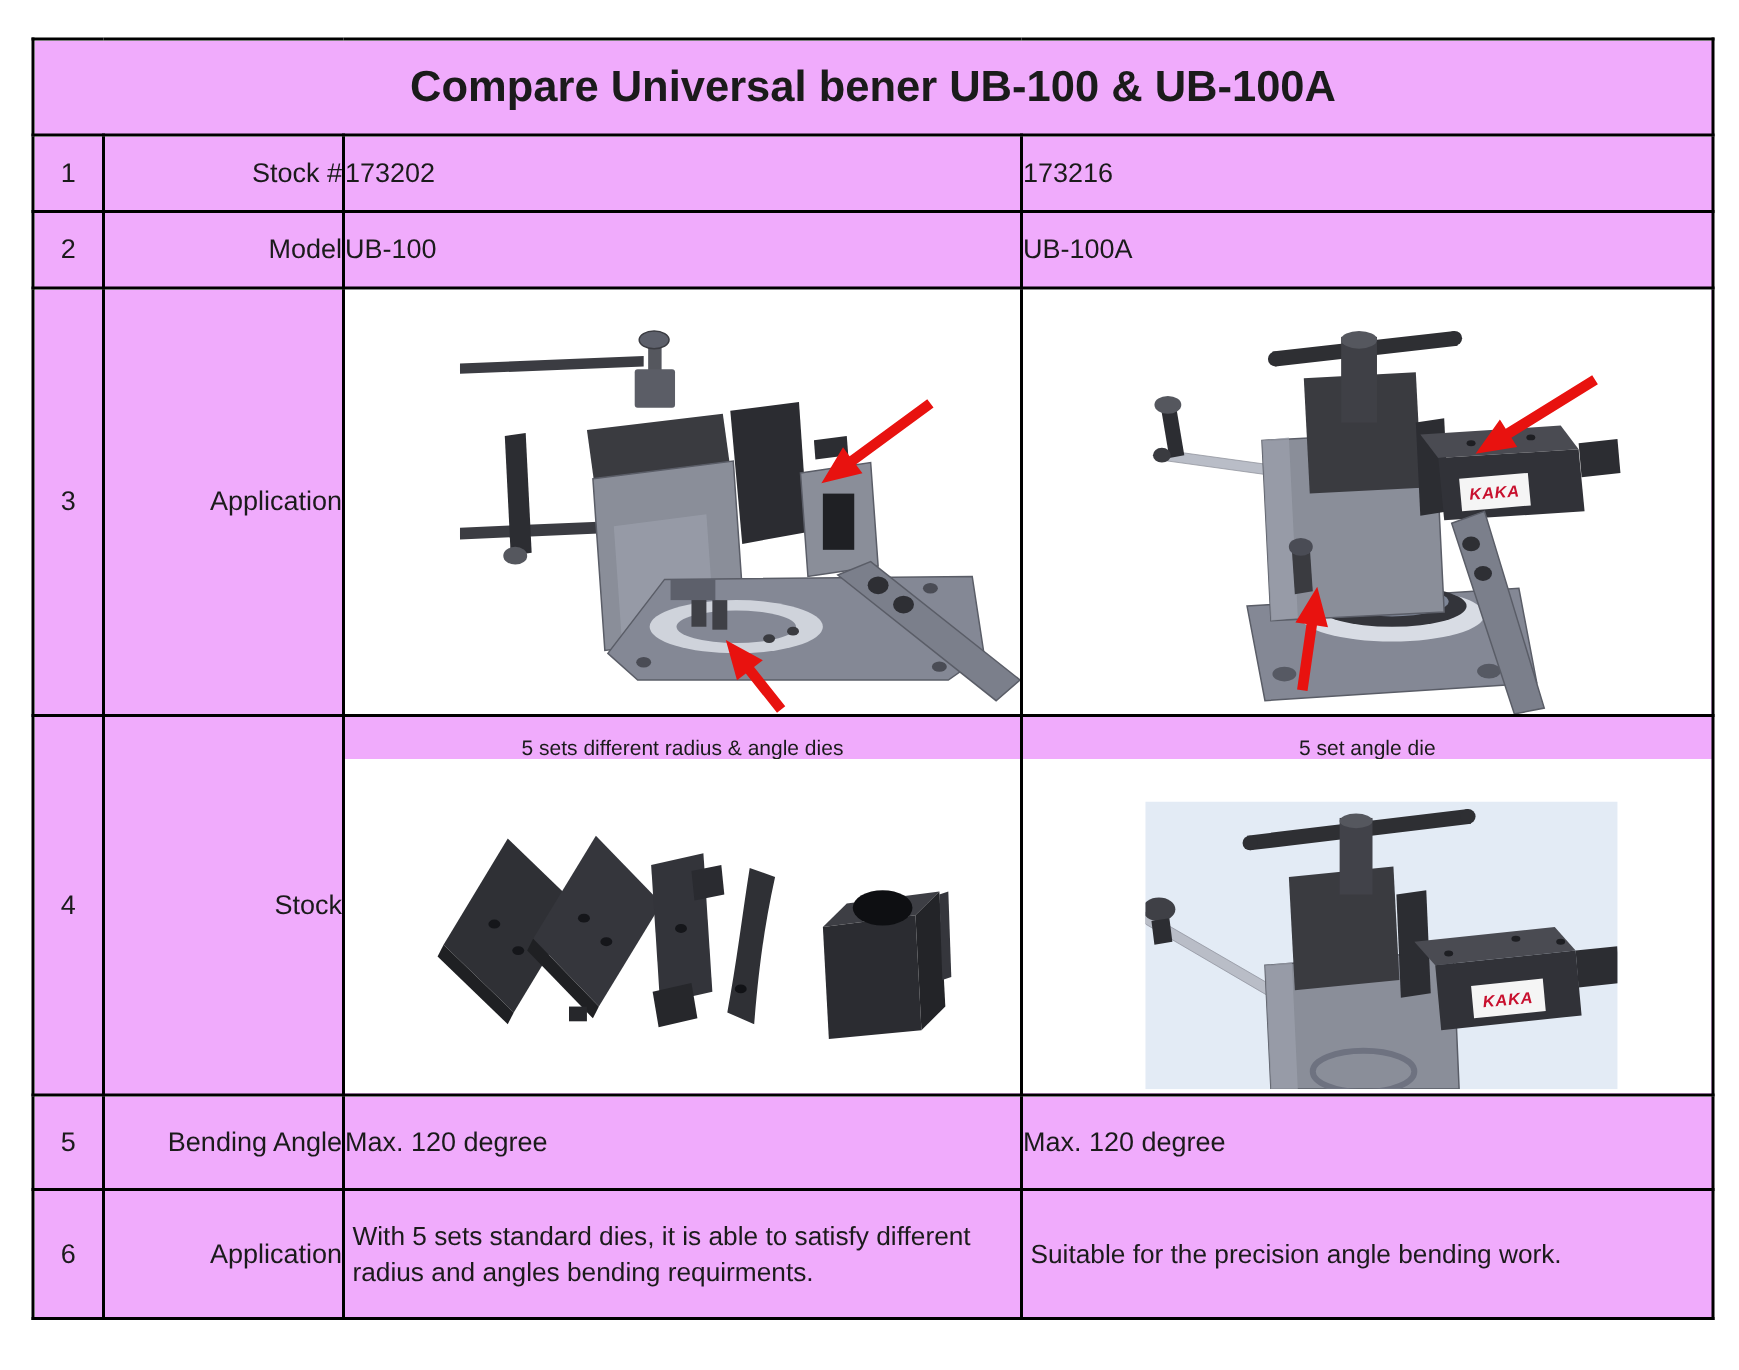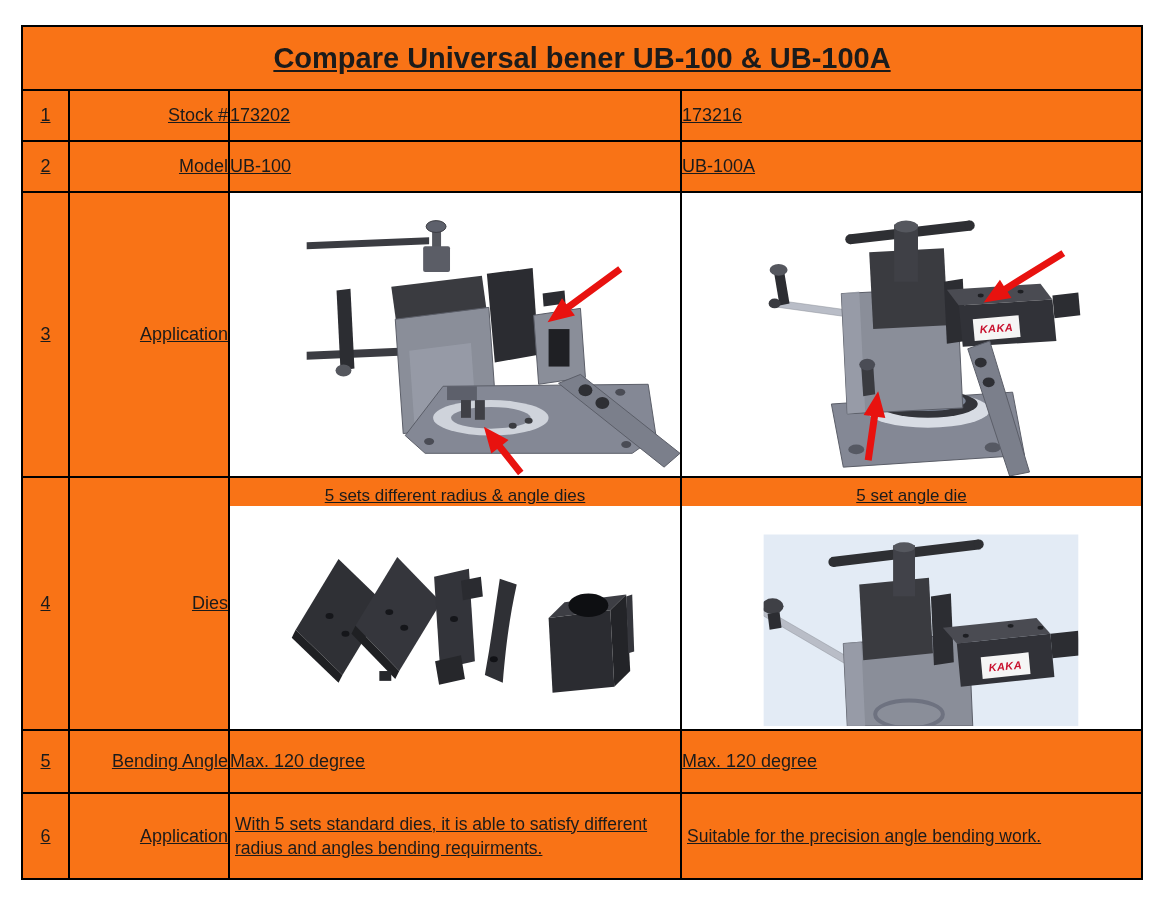"Compare Universal bener UB-100 &" td { background: #f97316 -> #f0abfc; text-decoration: underline -> none }
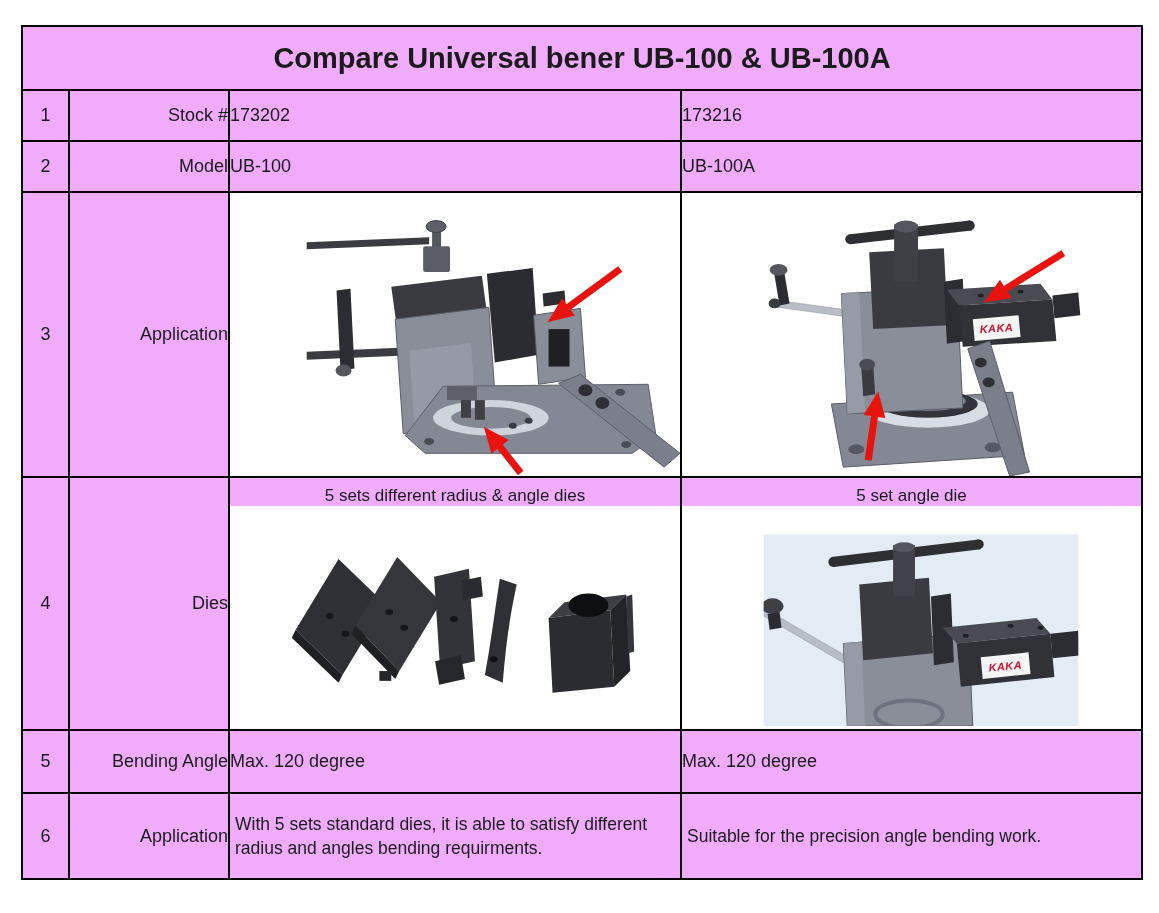"5 sets different radius &" .caption { font-size: 17px -> 14px }
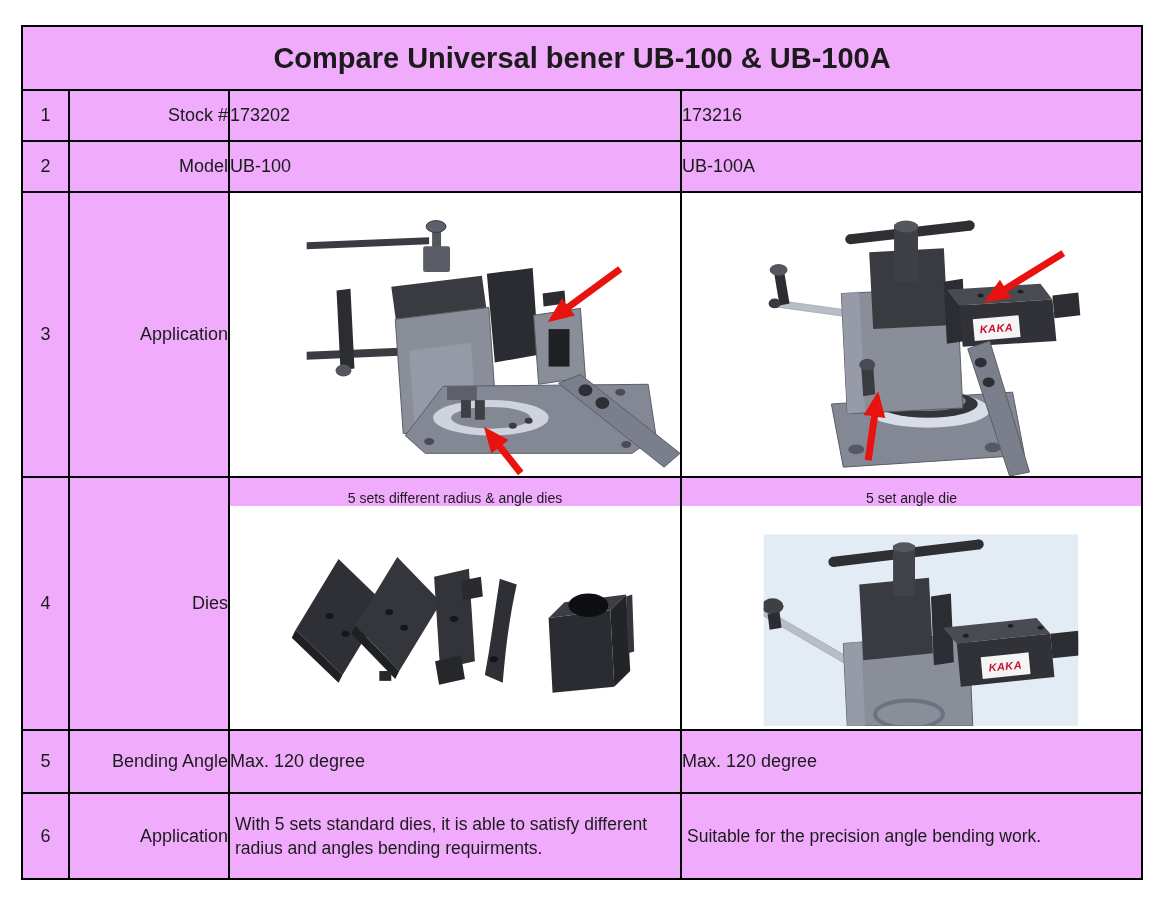"Dies" td.label-cell { text: Dies -> Stock }
